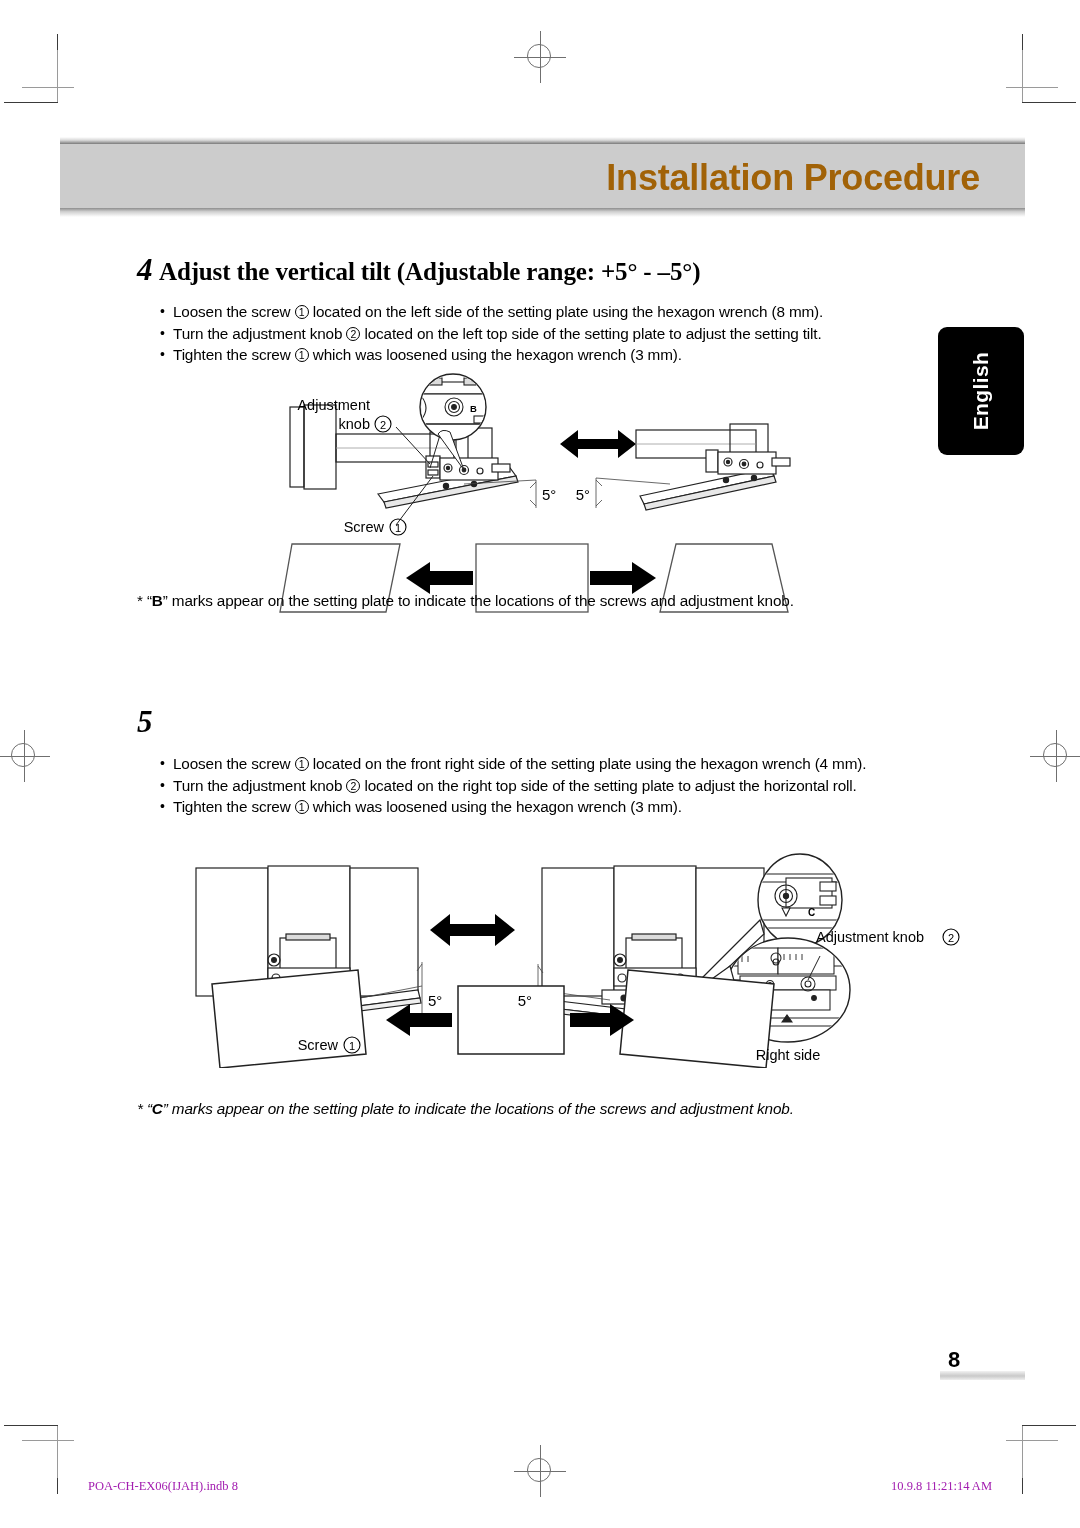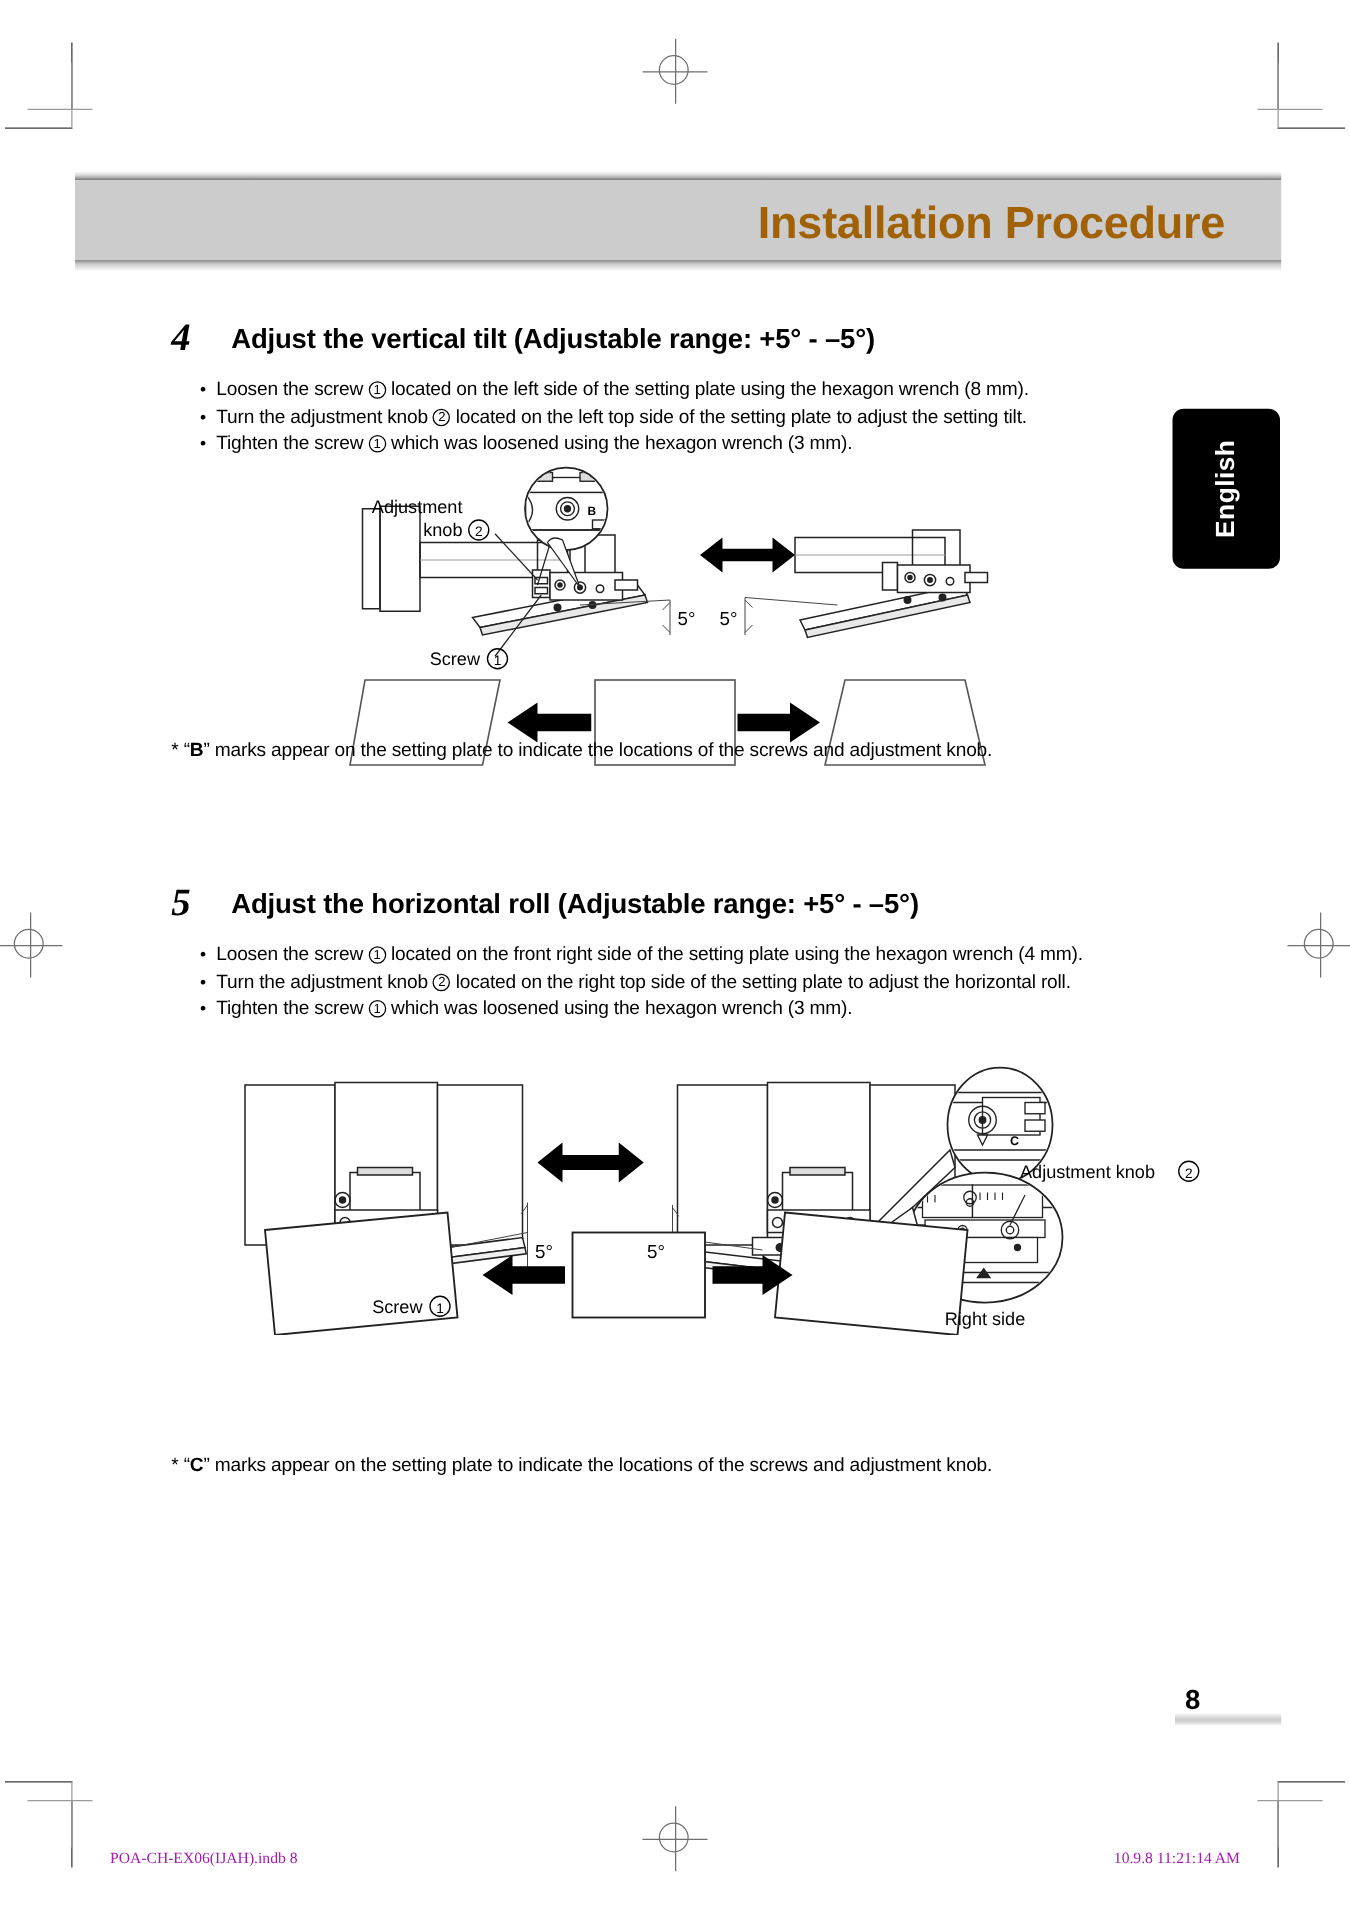"Adjust the vertical tilt (Adjustable" .step-title { font-family: none -> Liberation Serif, serif; font-size: 22px -> 25px; margin-left: 43px -> 17px }
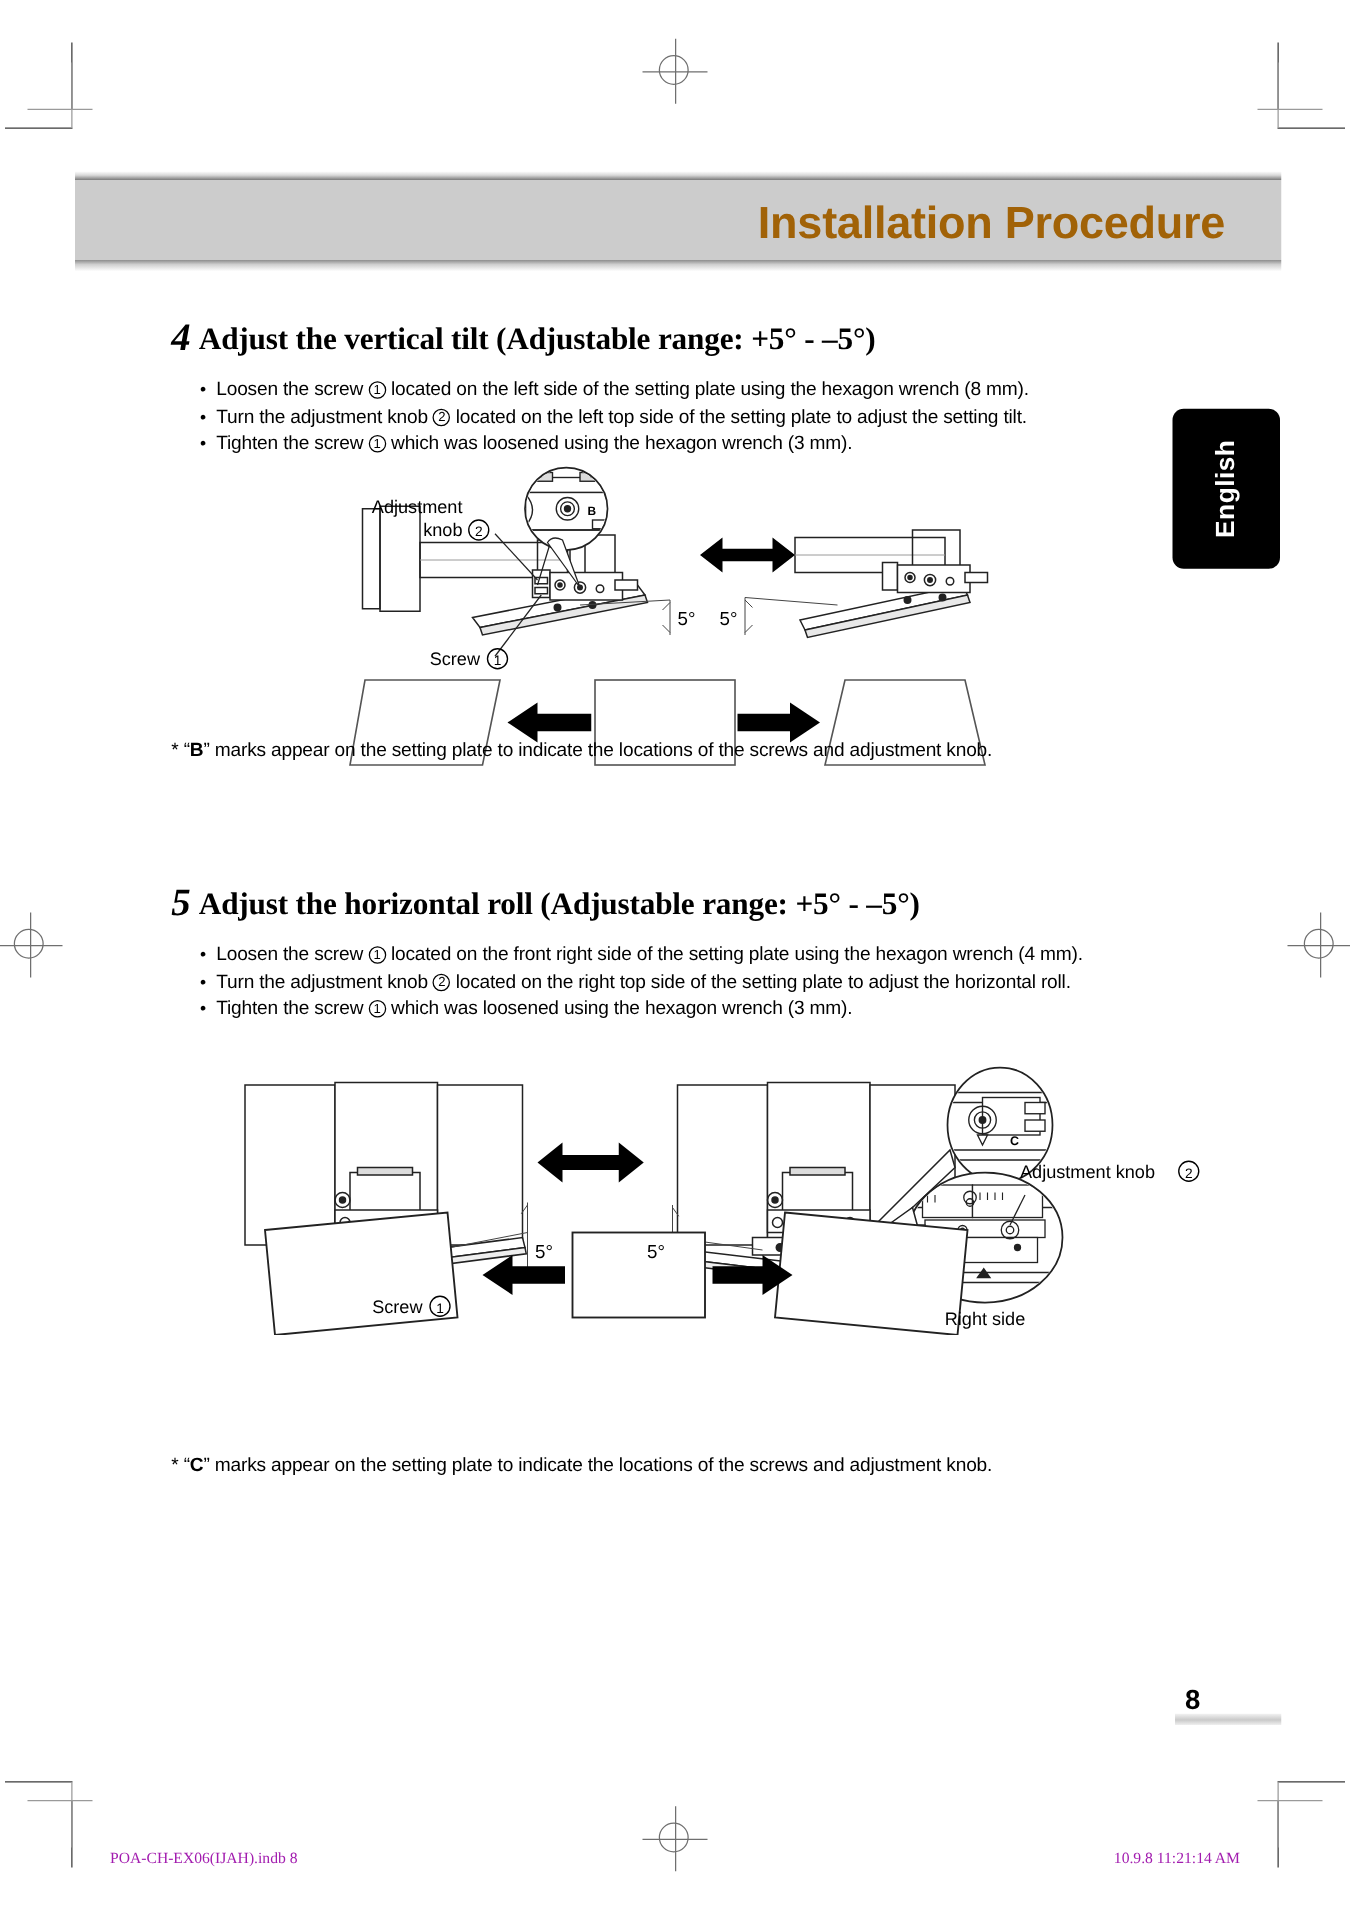"Adjust the horizontal roll (Adjustable" span.step-title { html: <span>Adjust the horizontal roll (Adjustable range: +5° - –5°)</span> -> none }
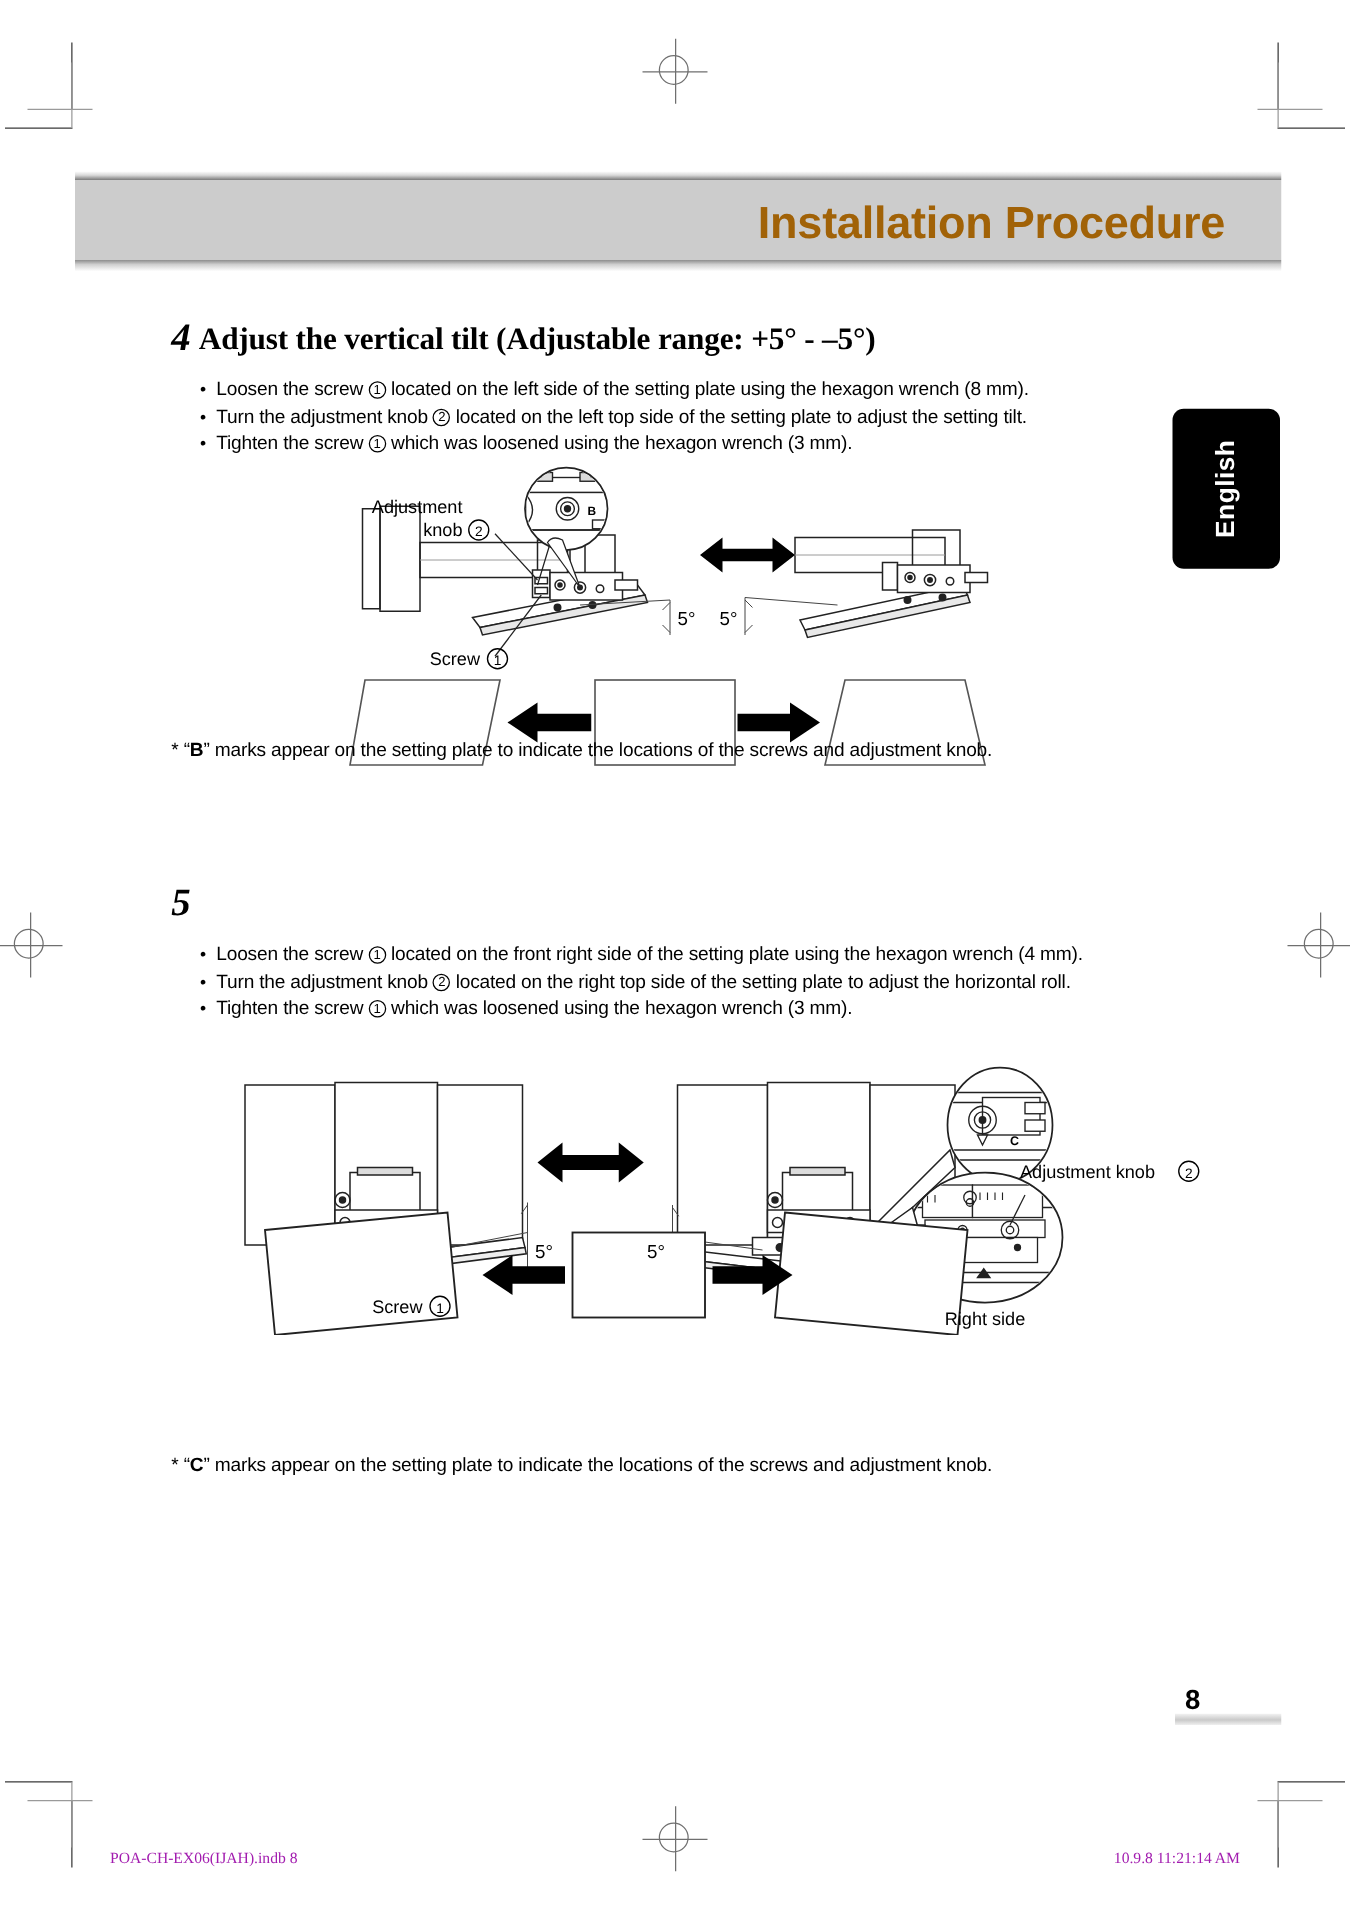"* “C” marks appear on" div.footnote { font-style: none -> italic; top: 1164px -> 1100px }
